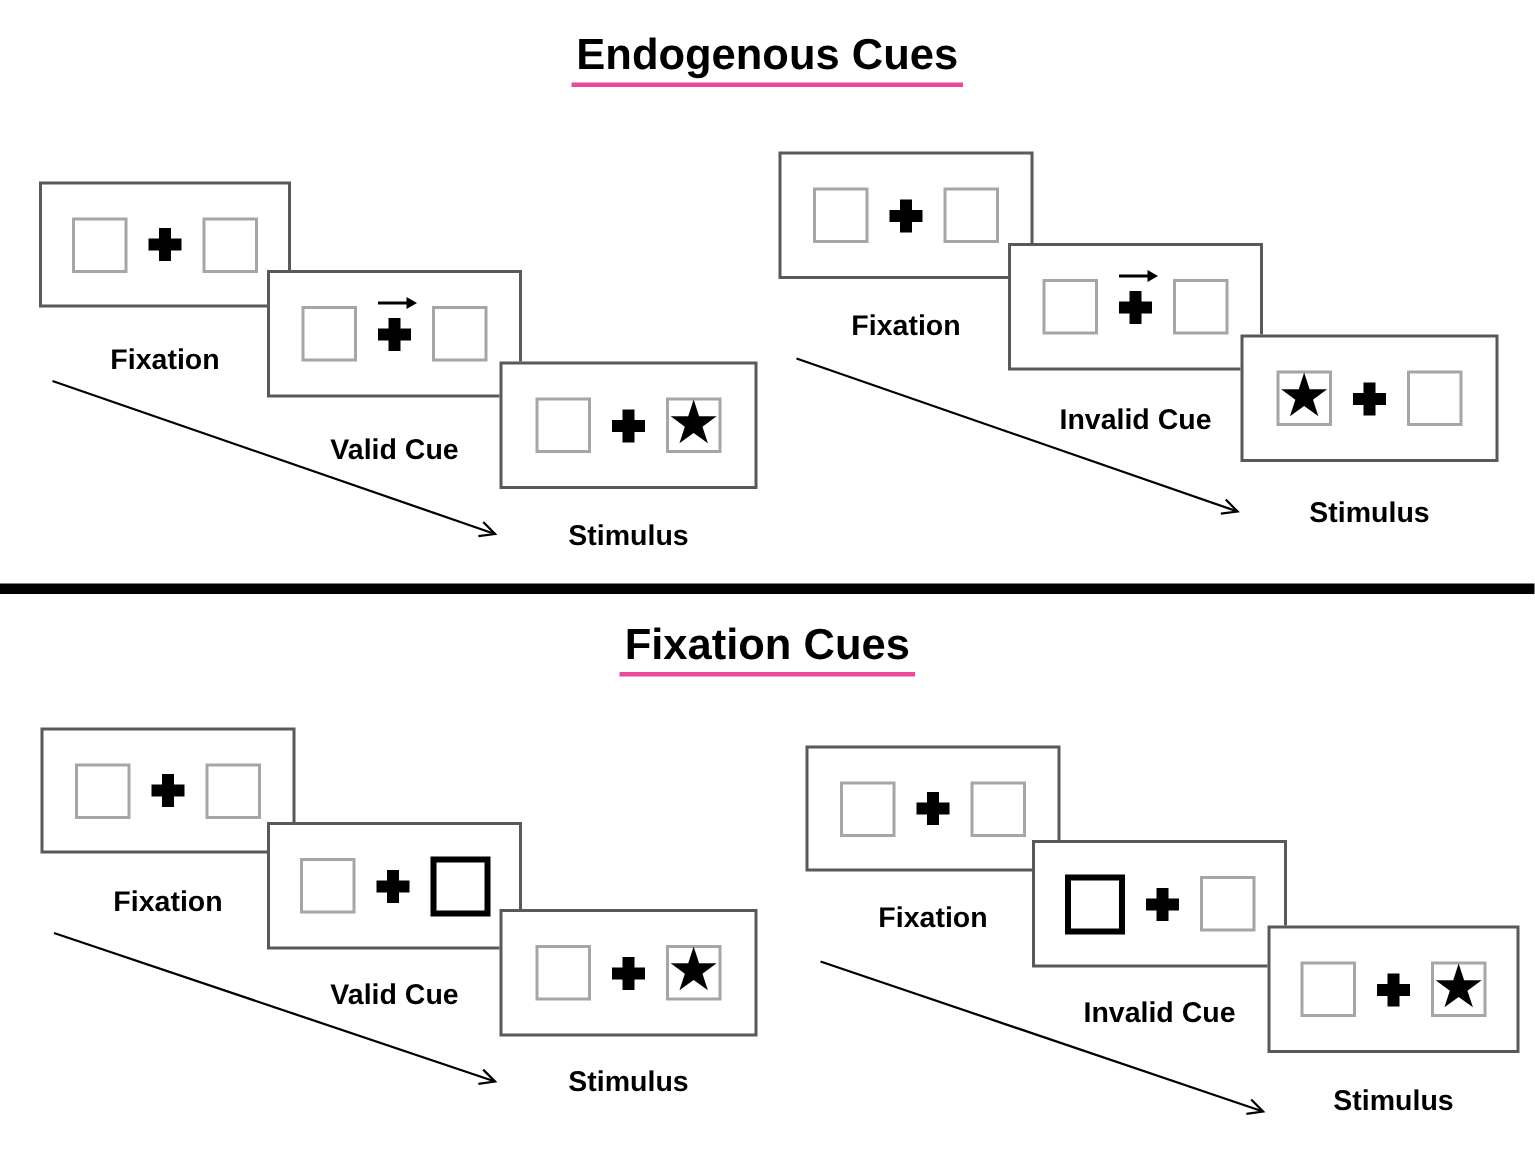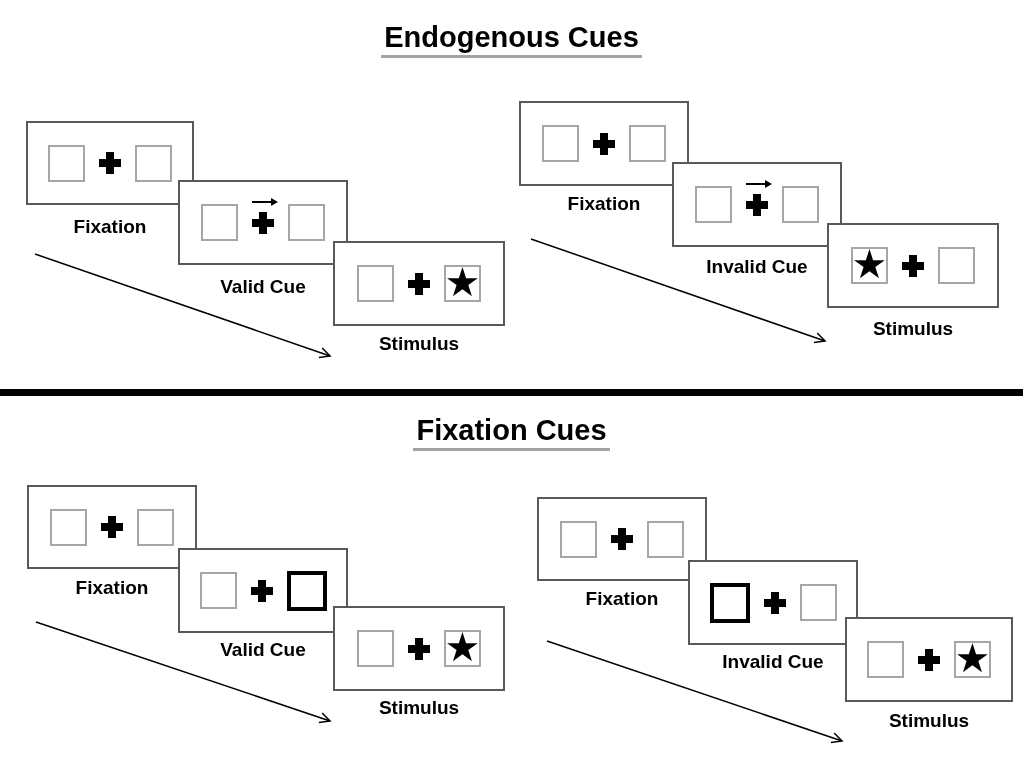"Endogenous Cues" .title-row .title { border-bottom: 3px solid #a3a3a3 -> 3px solid #ec4899 }
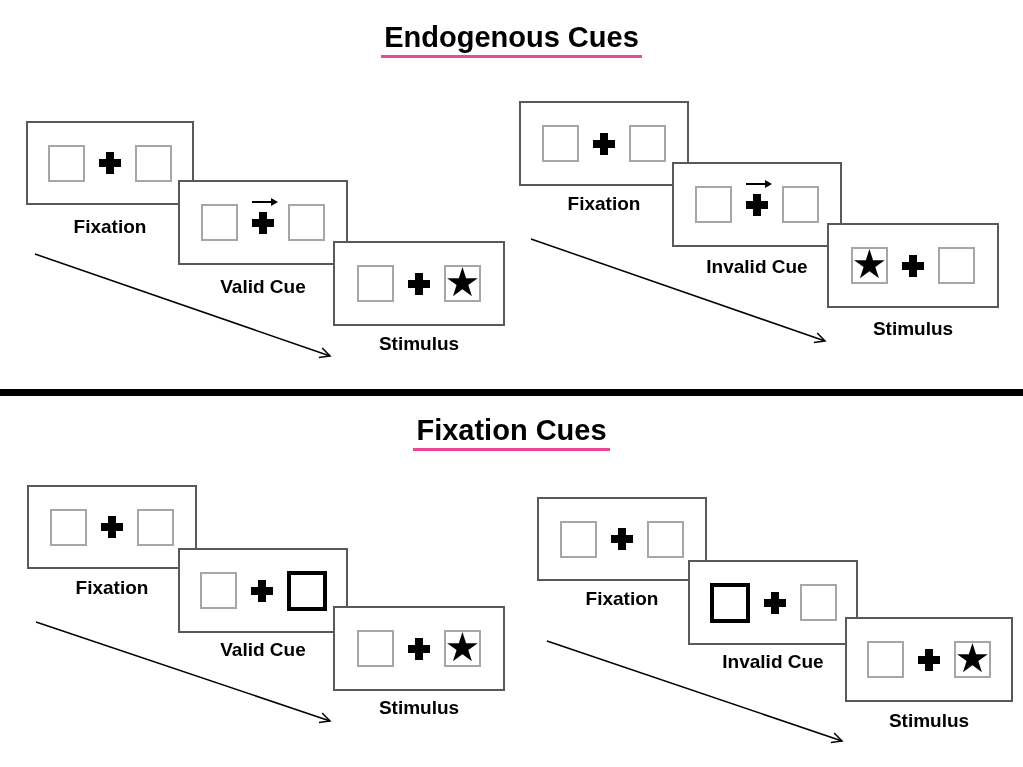"Fixation" .plabel { margin-top: none -> 14px }
